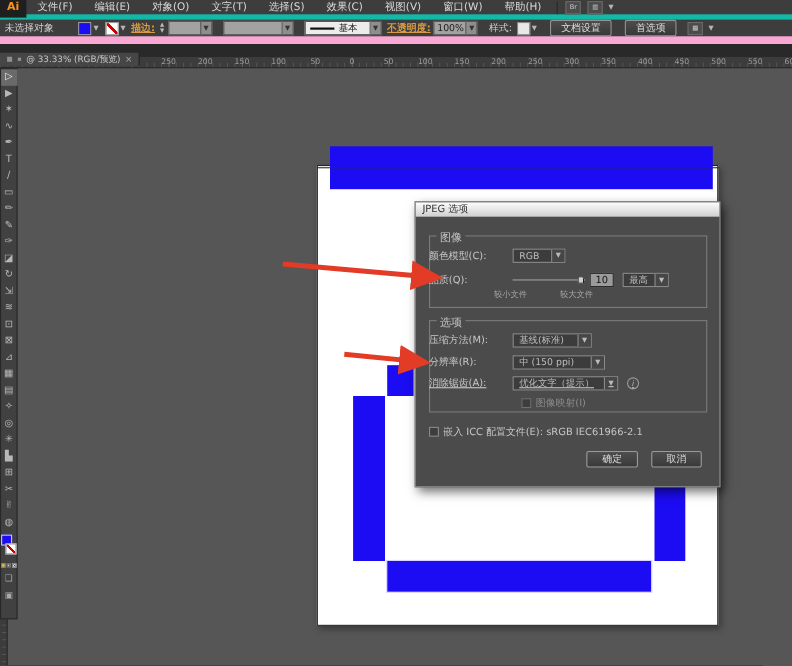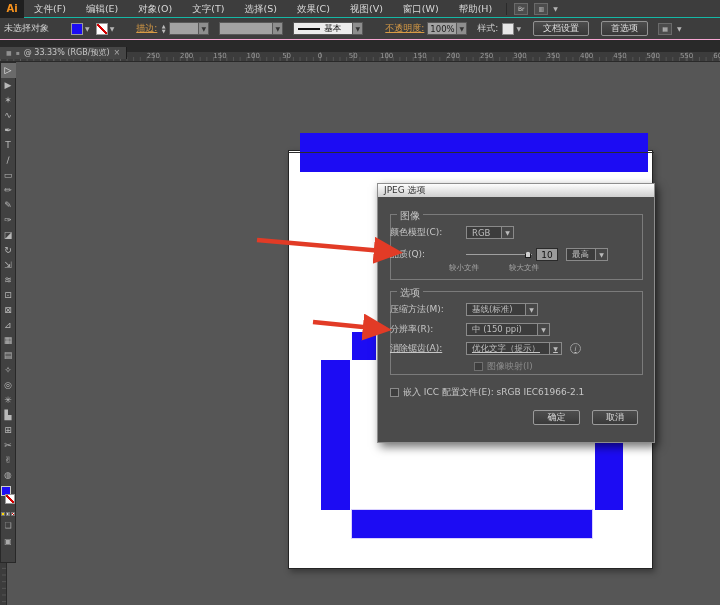"Ai" .menu-bar { border-bottom: 1px solid #14b8a6 -> 5px solid #14b8a6 }
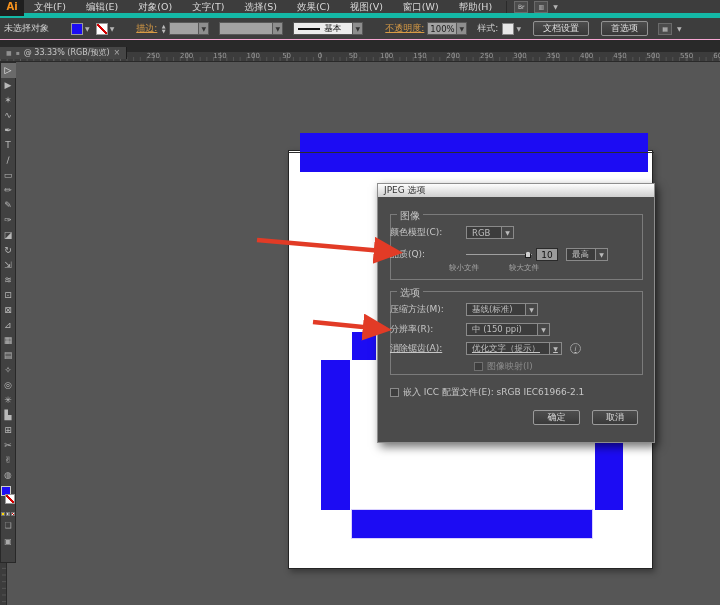"未选择对象" .control-bar { border-bottom: 1px solid #f9a8d4 -> 7px solid #f9a8d4 }
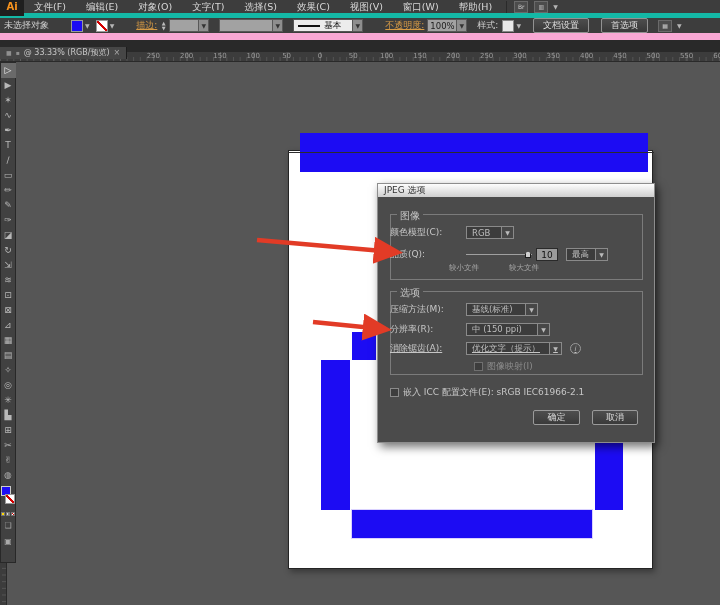"描边:" .orange-label { font-weight: none -> bold; margin-left: 22px -> 5px }
